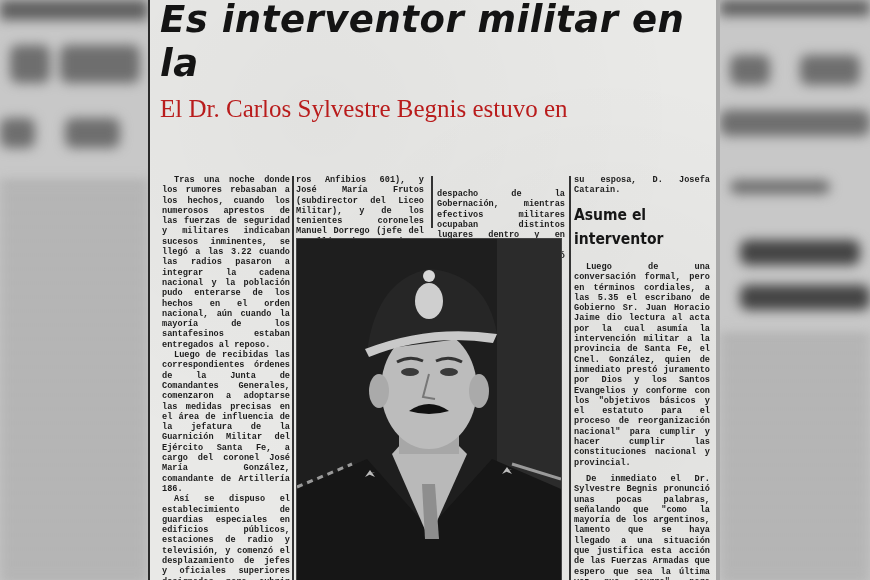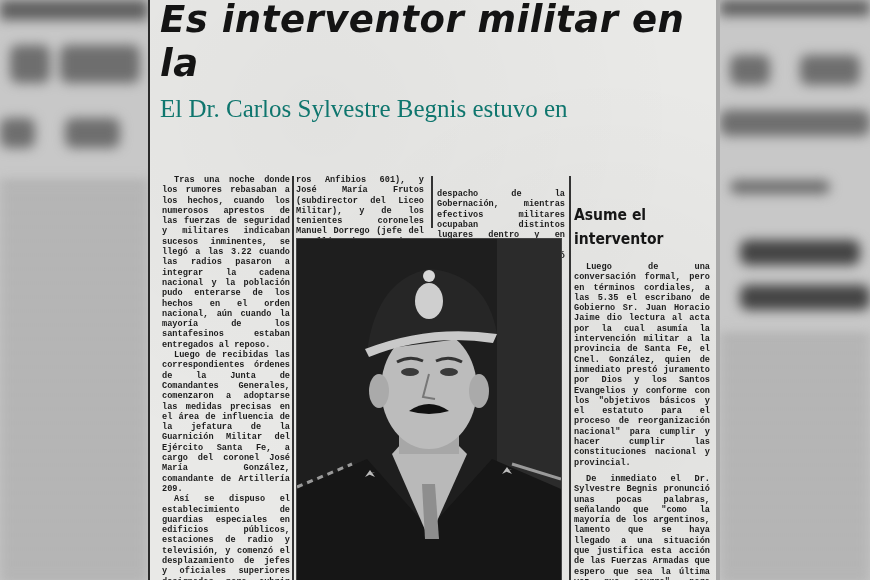"El Dr. Carlos Sylvestre Begnis" .deck { color: #0f766e -> #b91c1c }
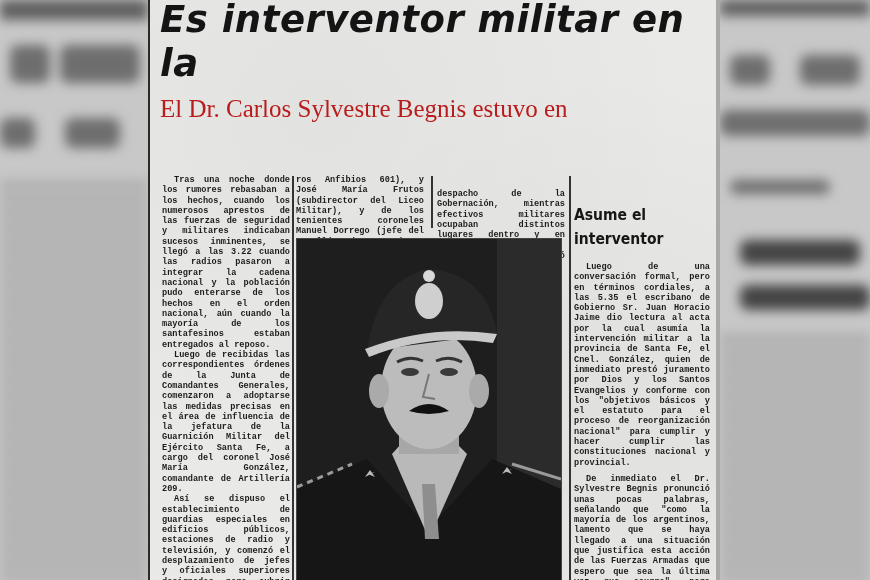"su esposa, D. Josefa Catarain." div.col { html: none -> <div> <p>su esposa, D. Josefa Catarain.</p> </div> }
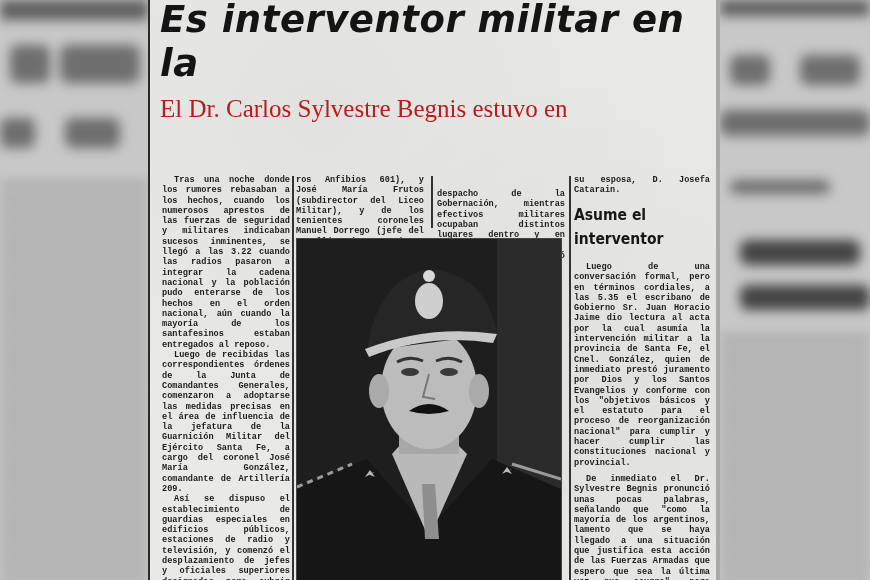"Luego de recibidas las correspondientes" p { text: 209 -> 186 }
